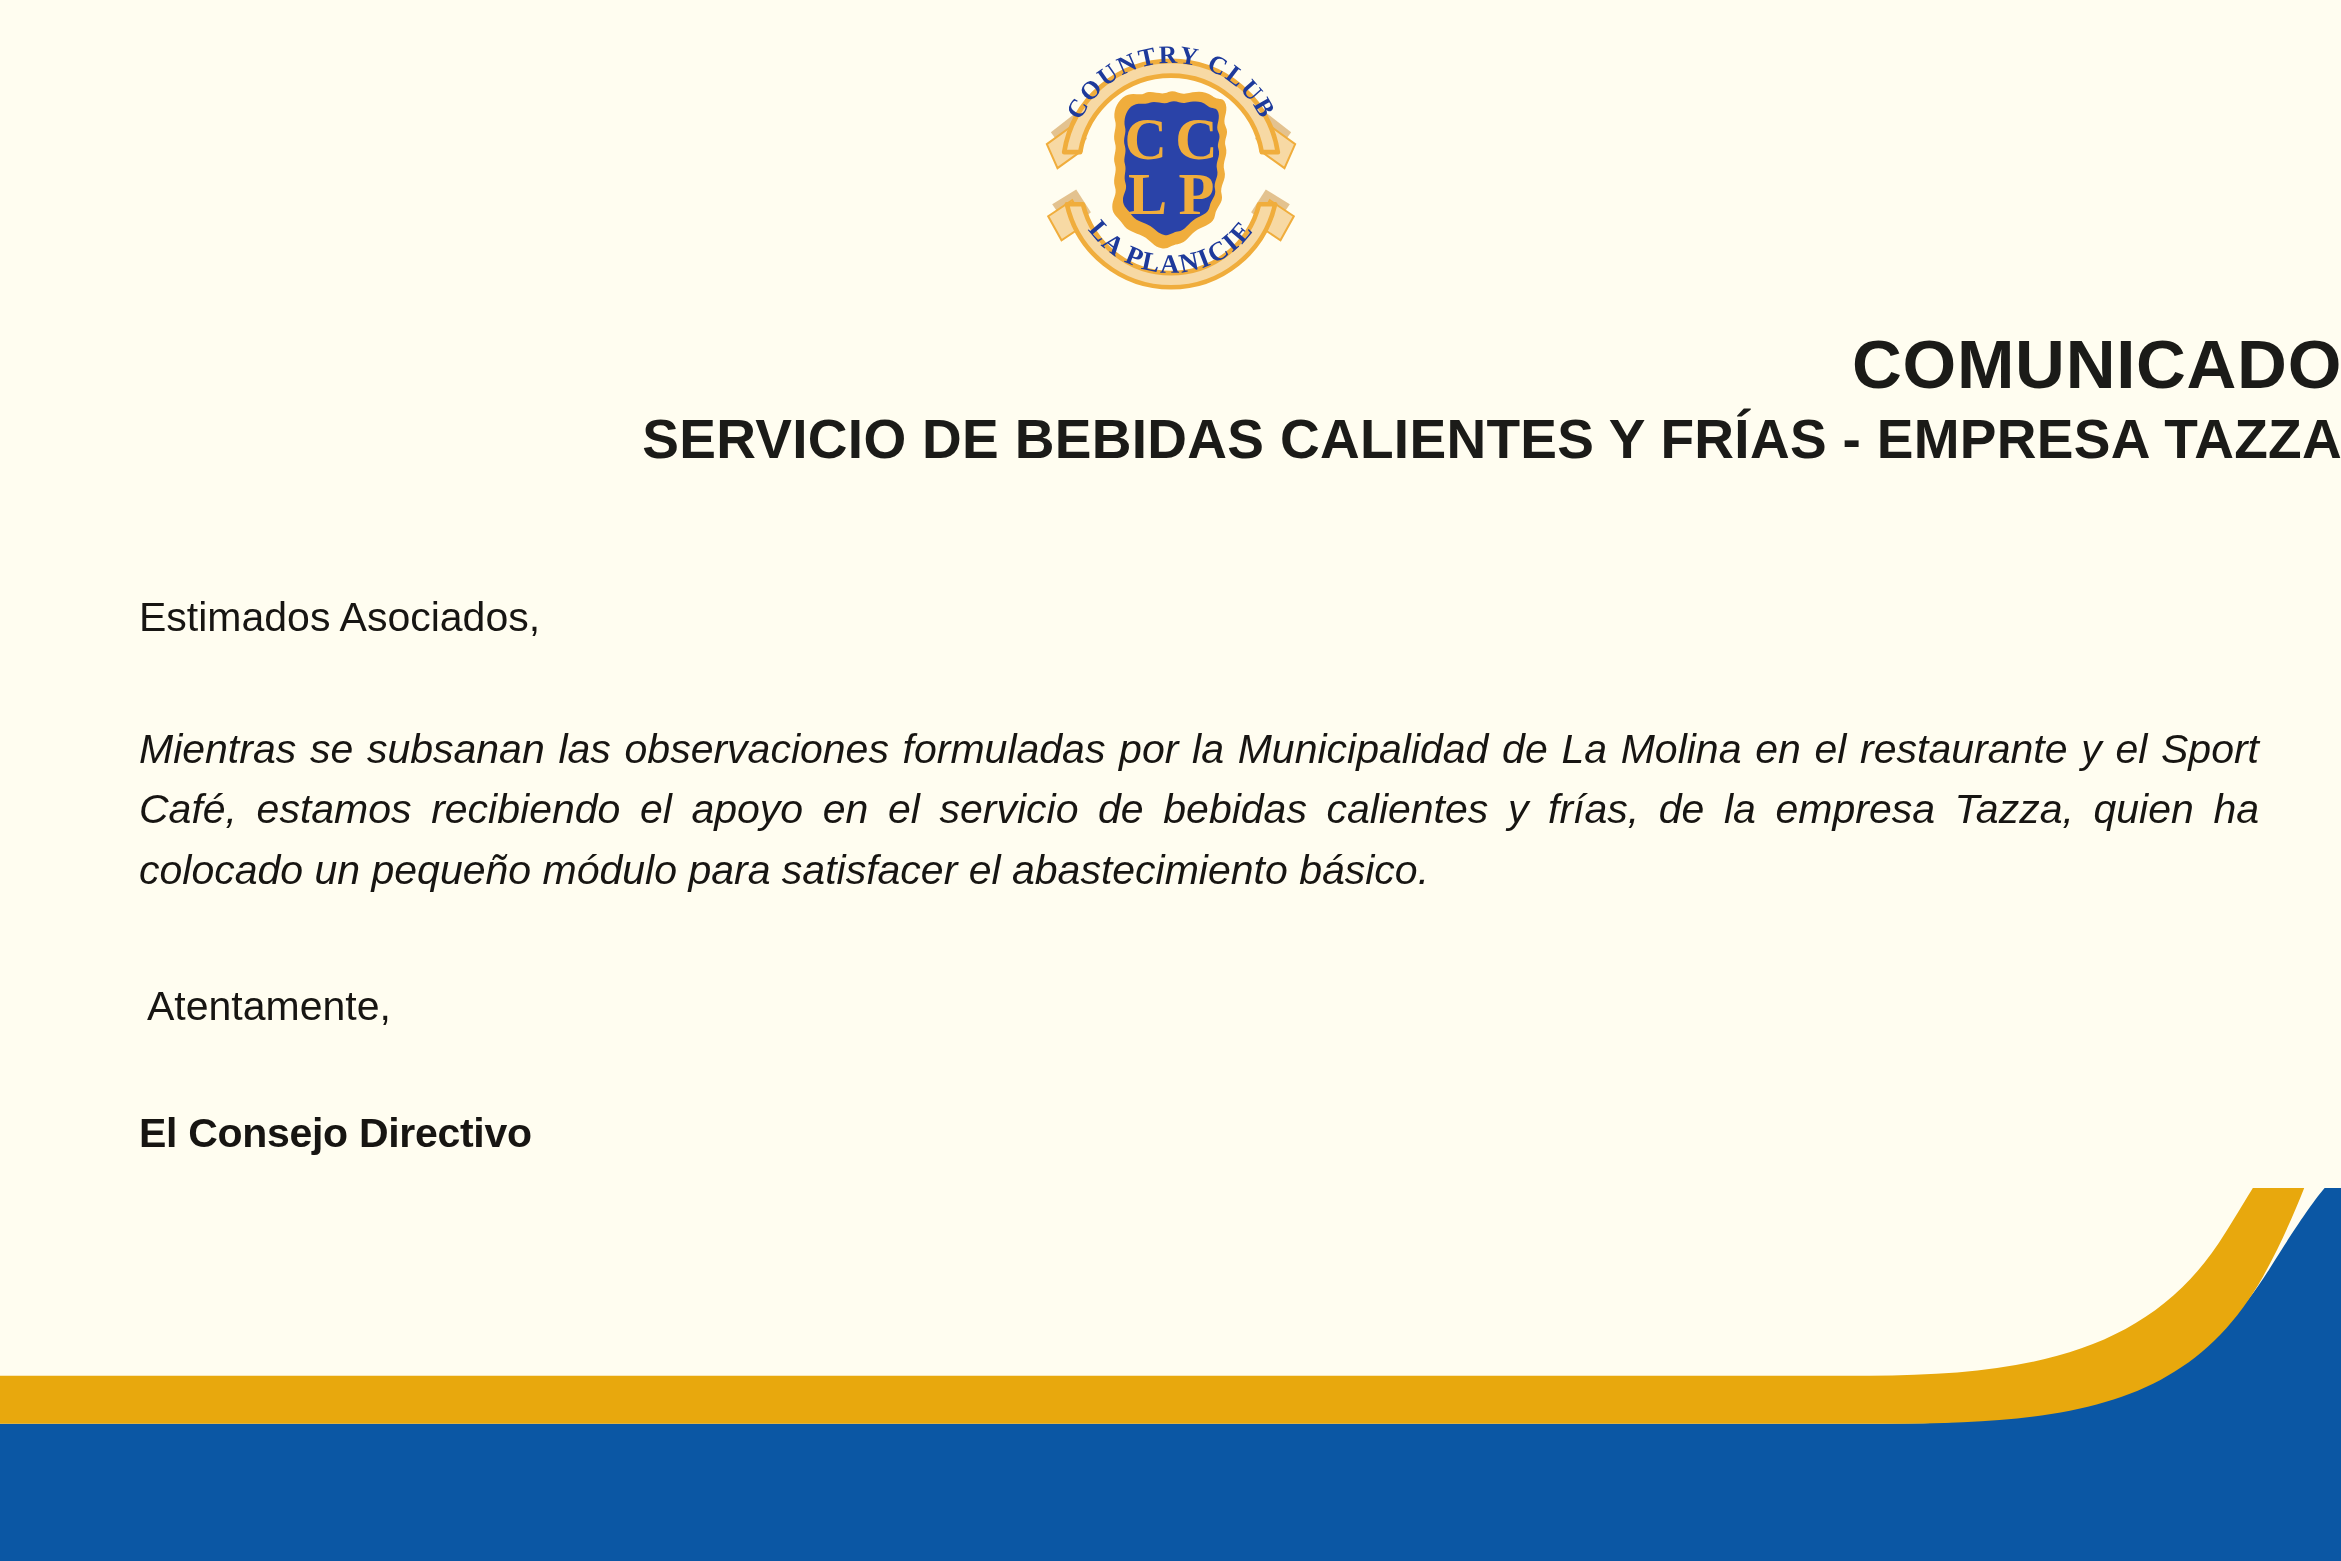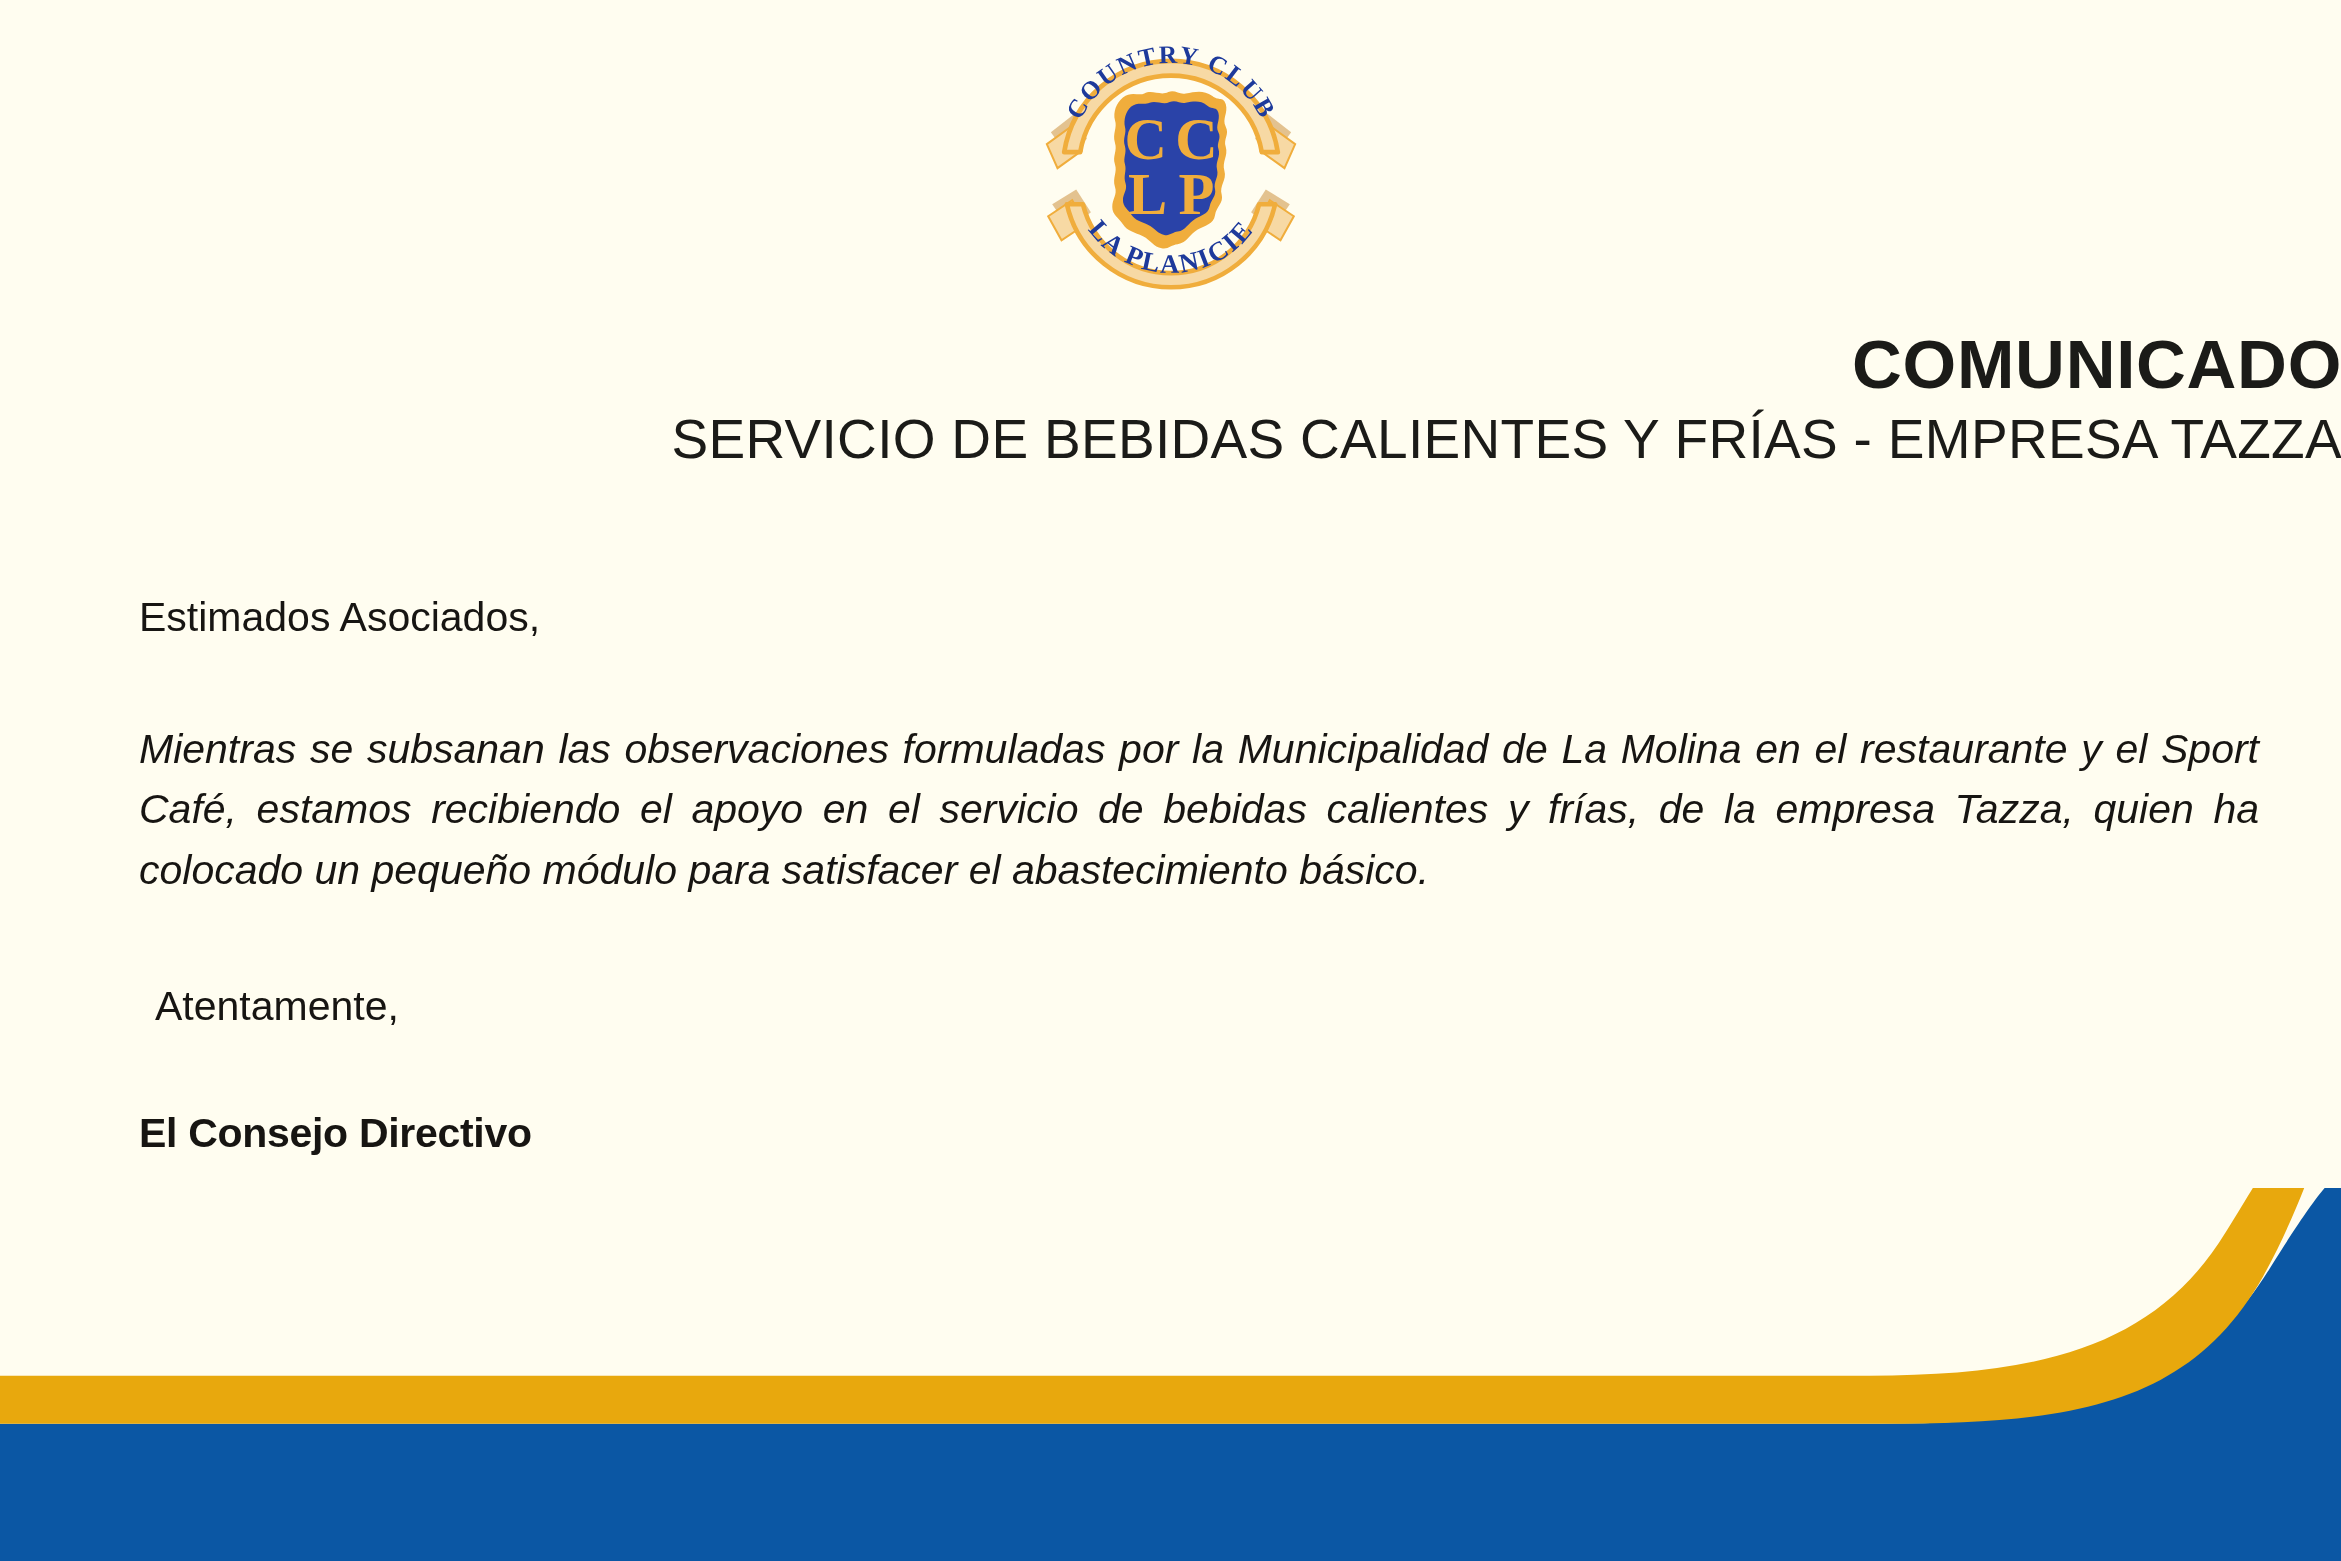"SERVICIO DE BEBIDAS CALIENTES Y" .title-sub { font-weight: normal -> bold }
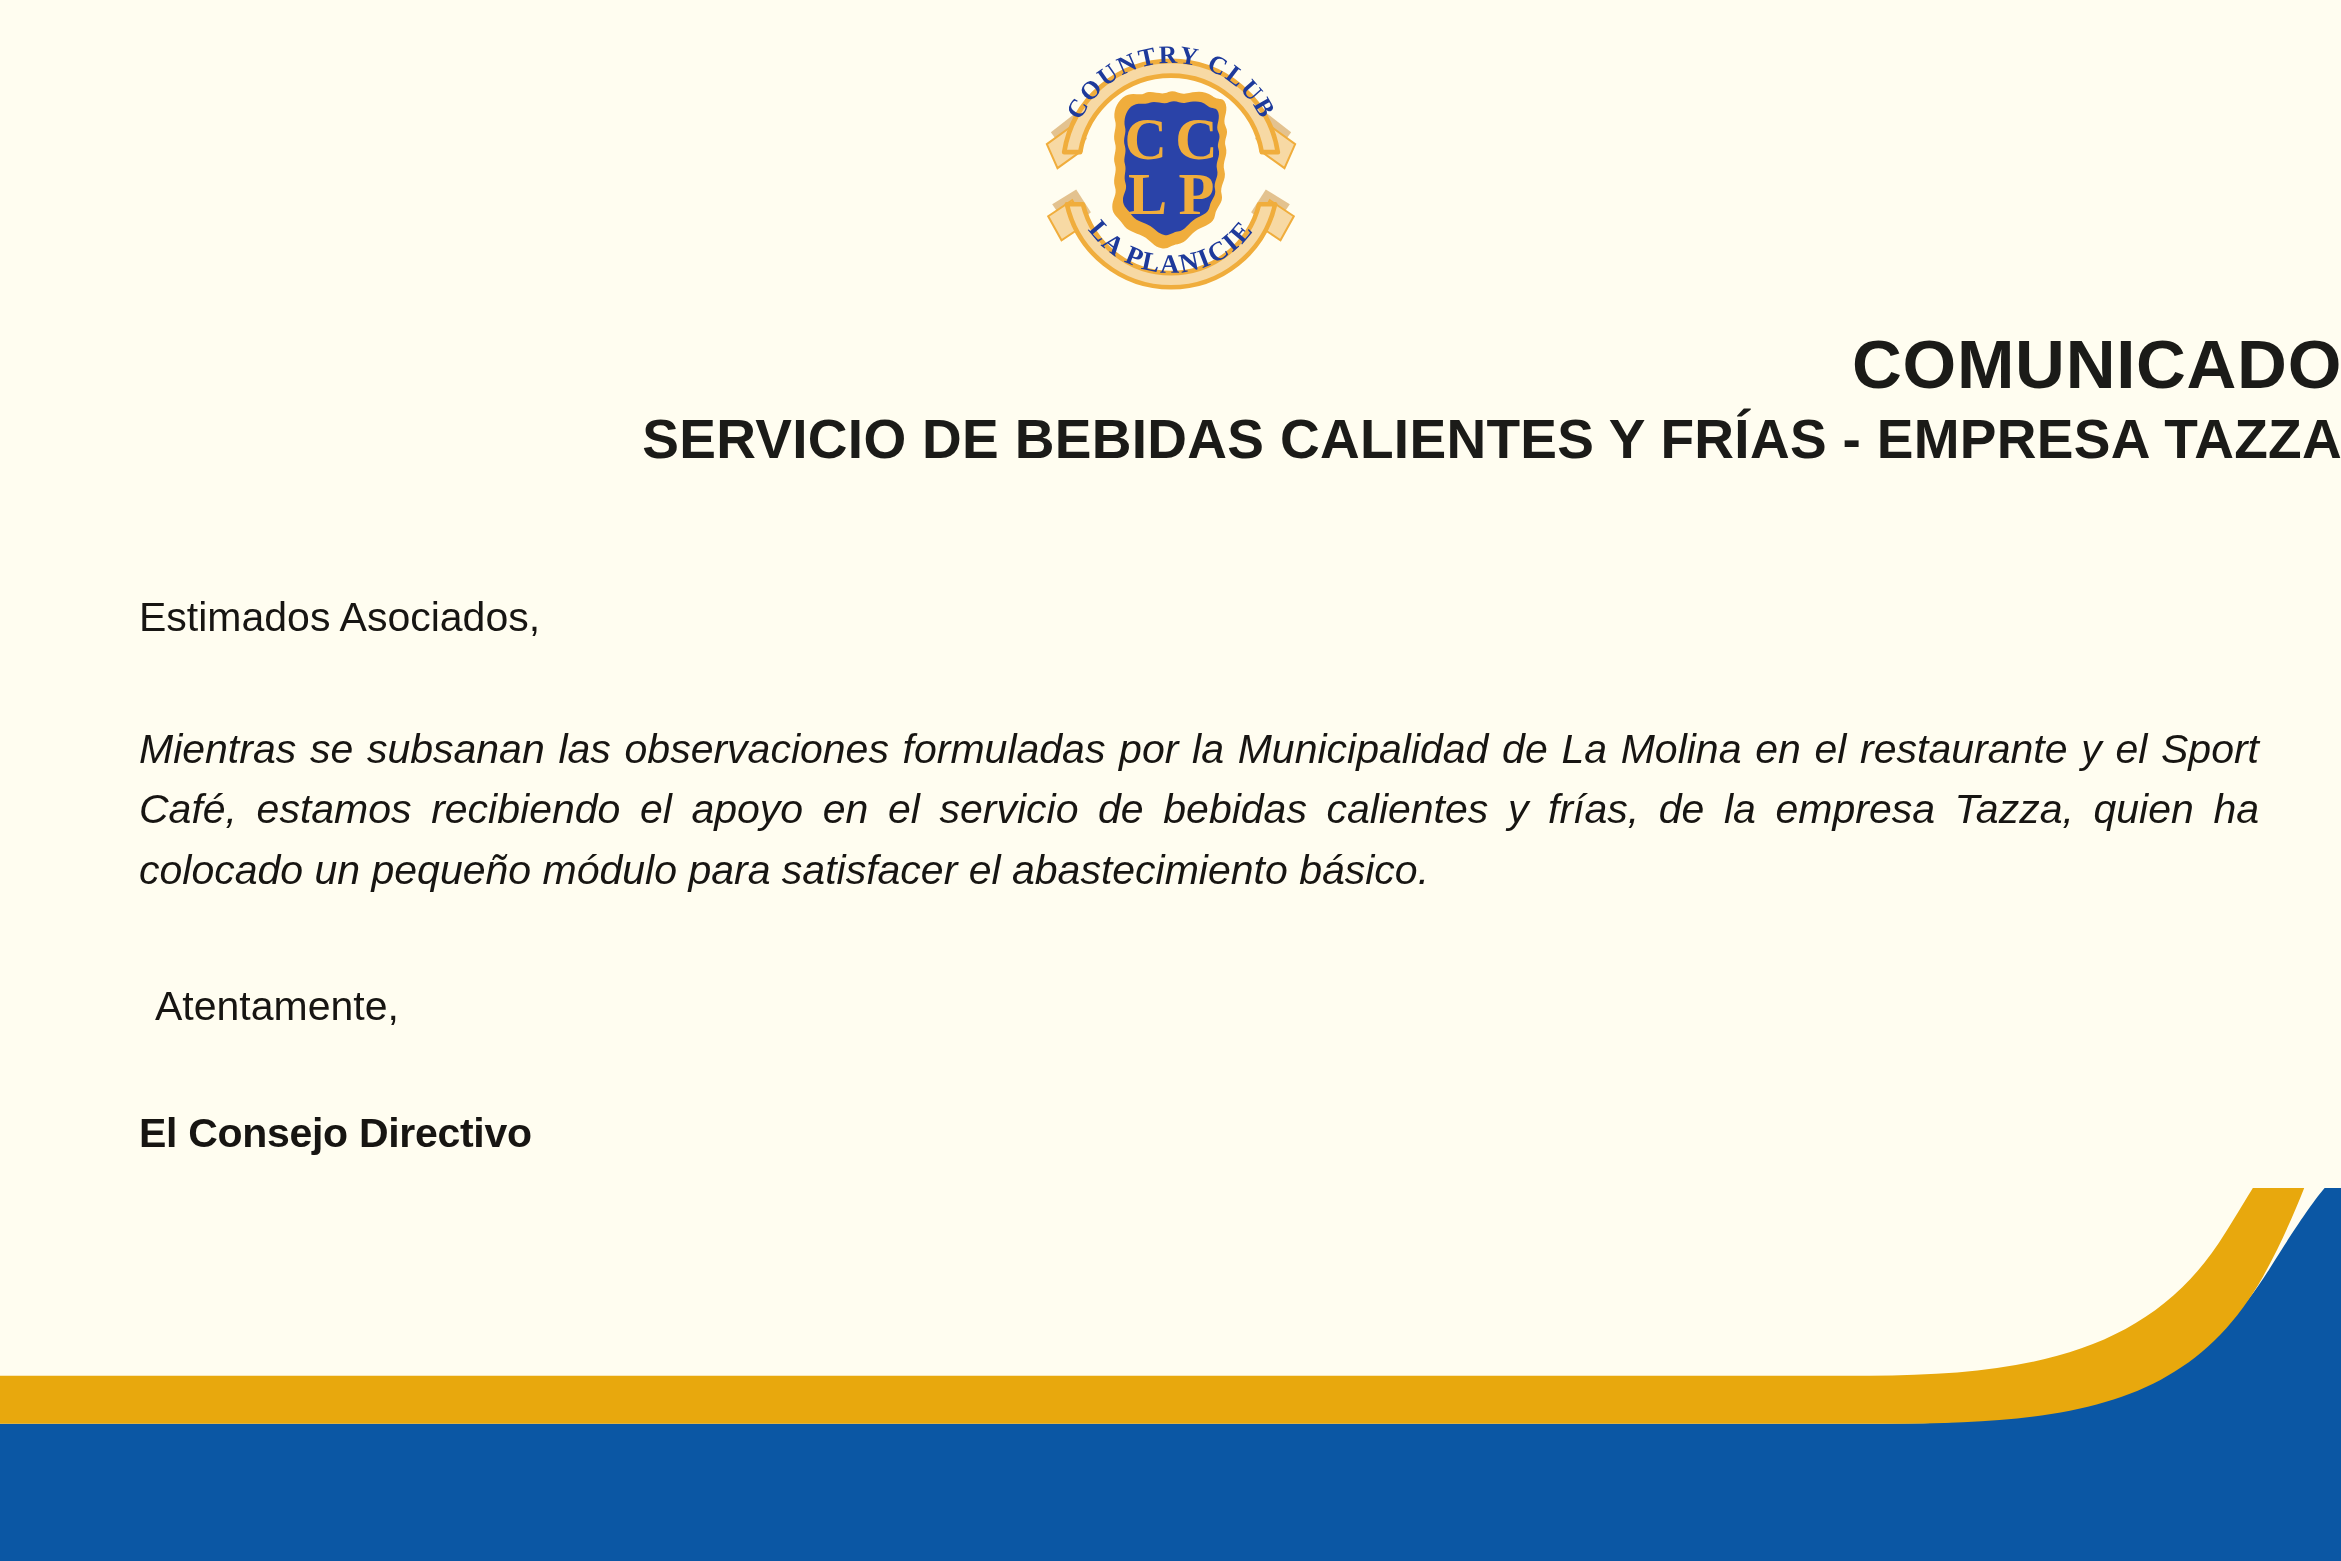"Atentamente," .closing { margin: 75px 0 0 16px -> 75px 0 0 8px }
